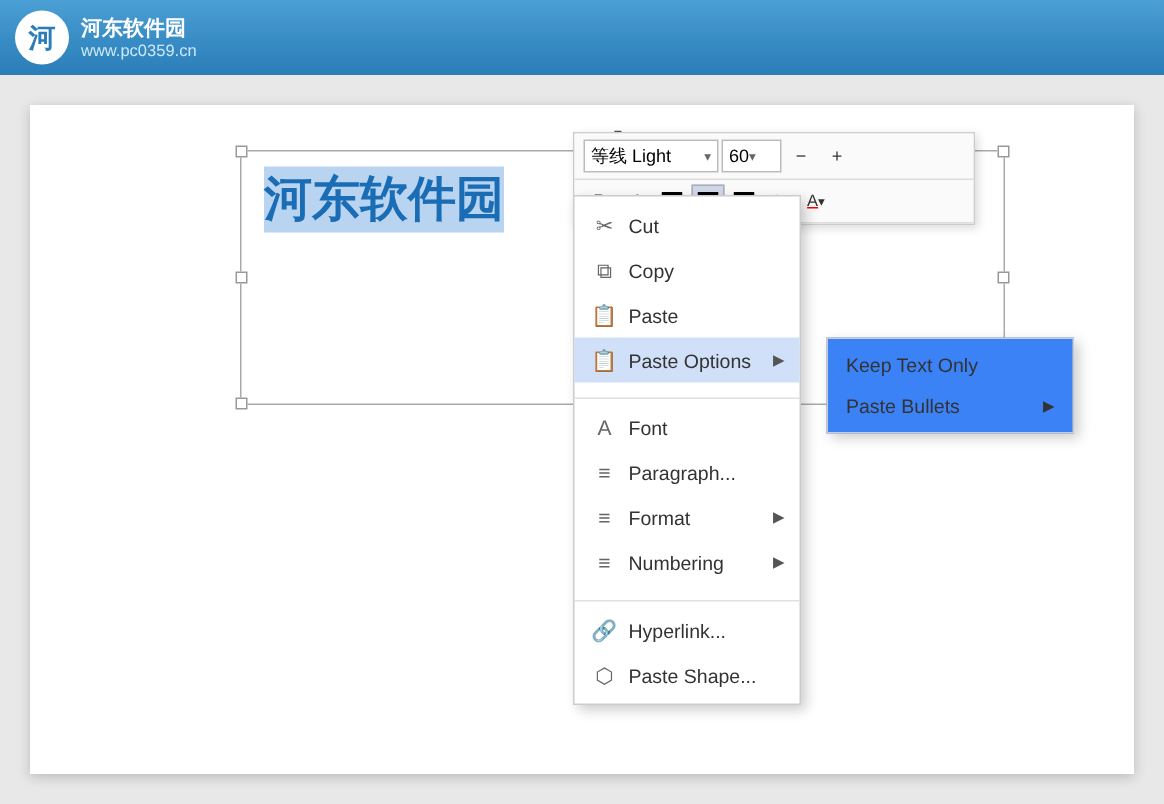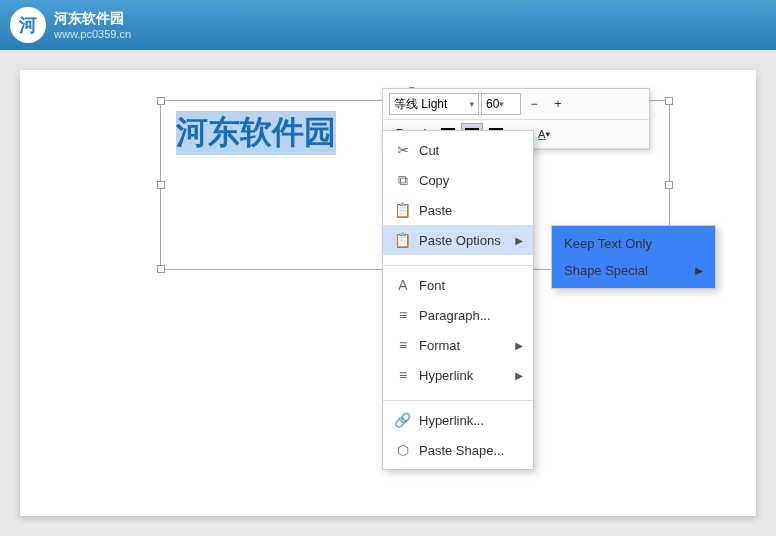"Shape Special" span { text: Shape Special -> Paste Bullets }
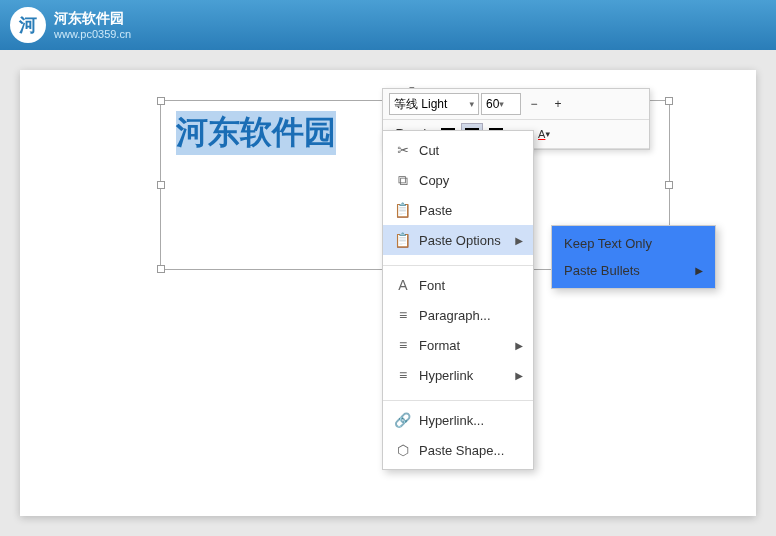"Hyperlink" span { text: Hyperlink -> Numbering }
